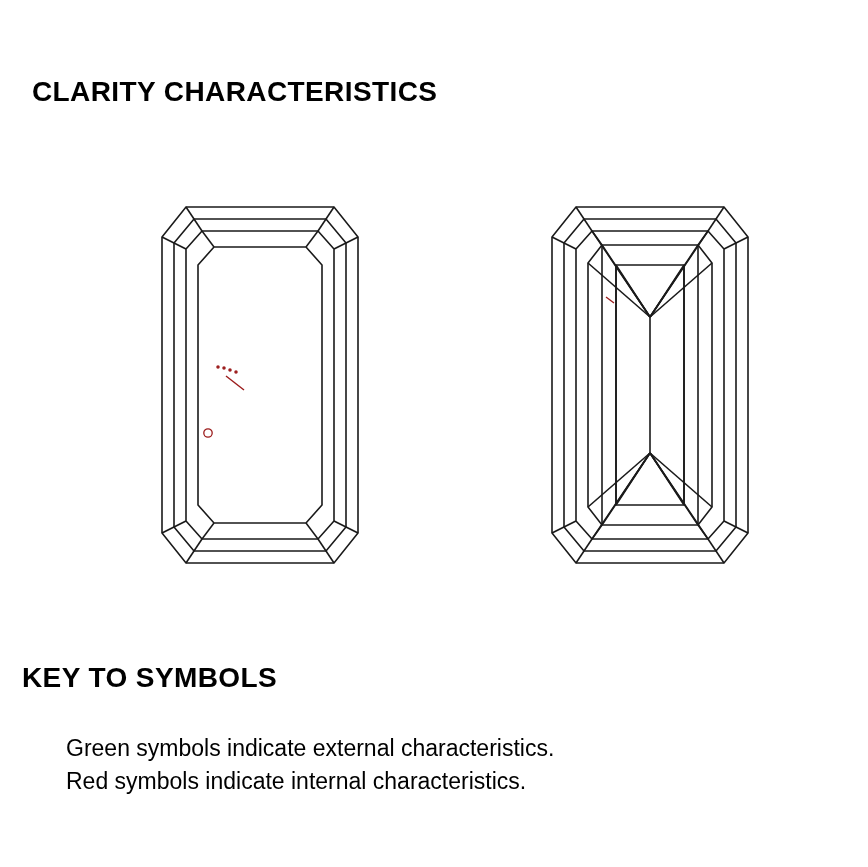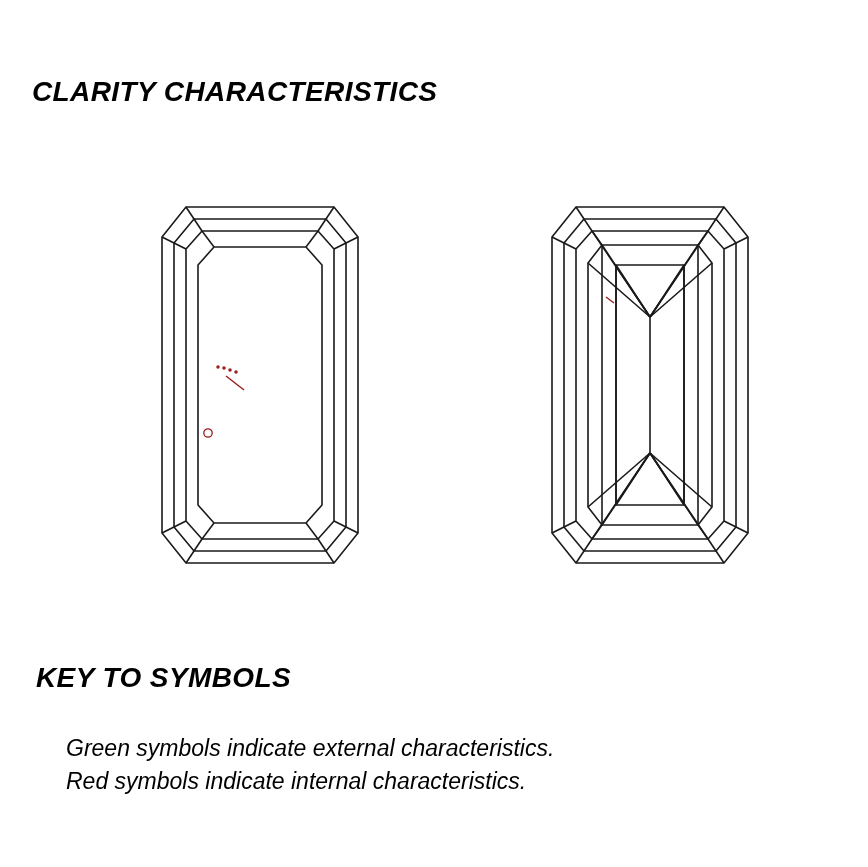"CLARITY CHARACTERISTICS" .page { font-style: italic -> none }
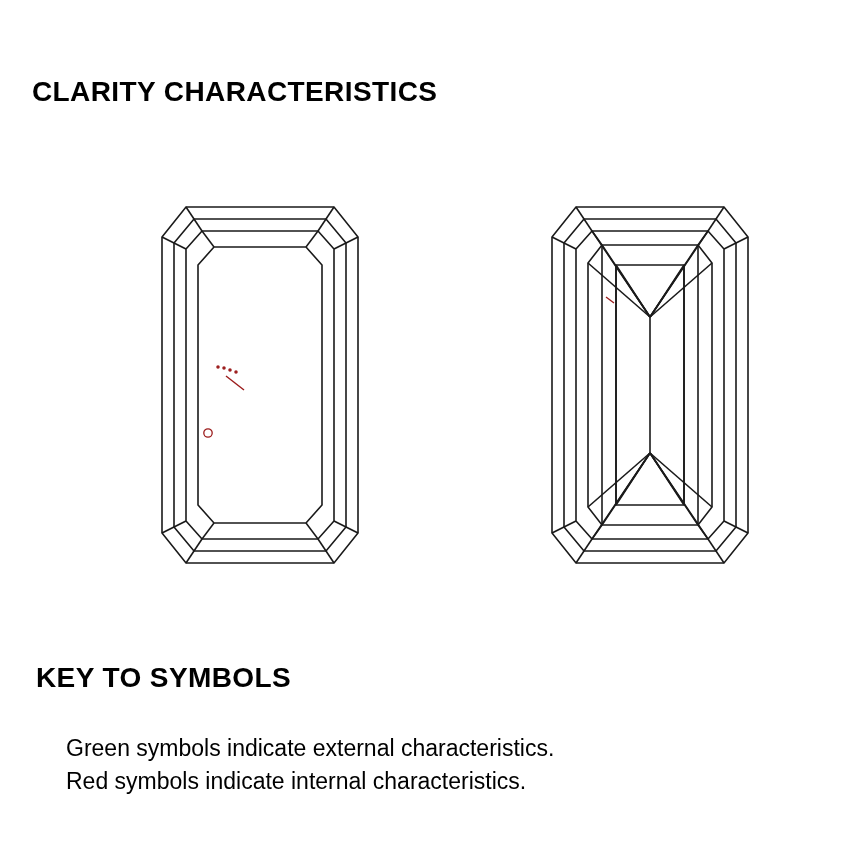"KEY TO SYMBOLS" #key-title { left: 36px -> 22px }
